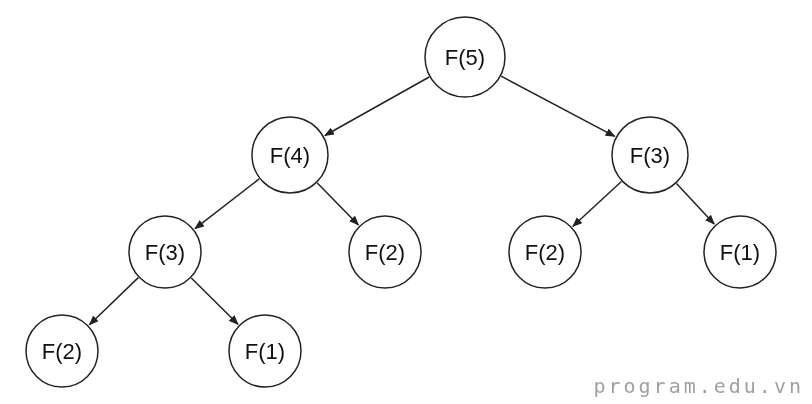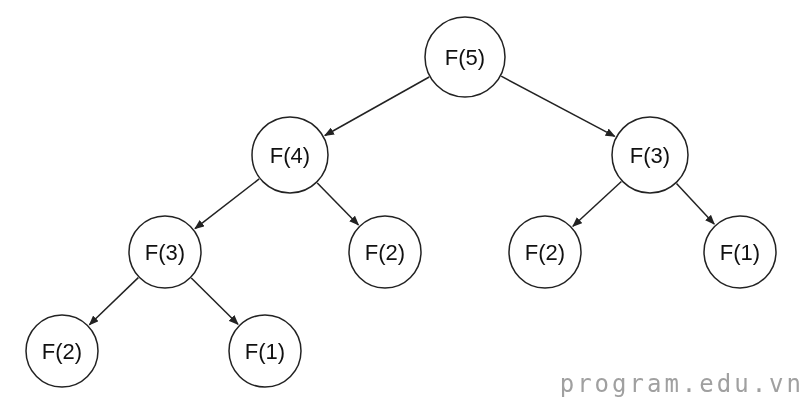"program.edu.vn" #watermark { font-size: 24px -> 20px }
